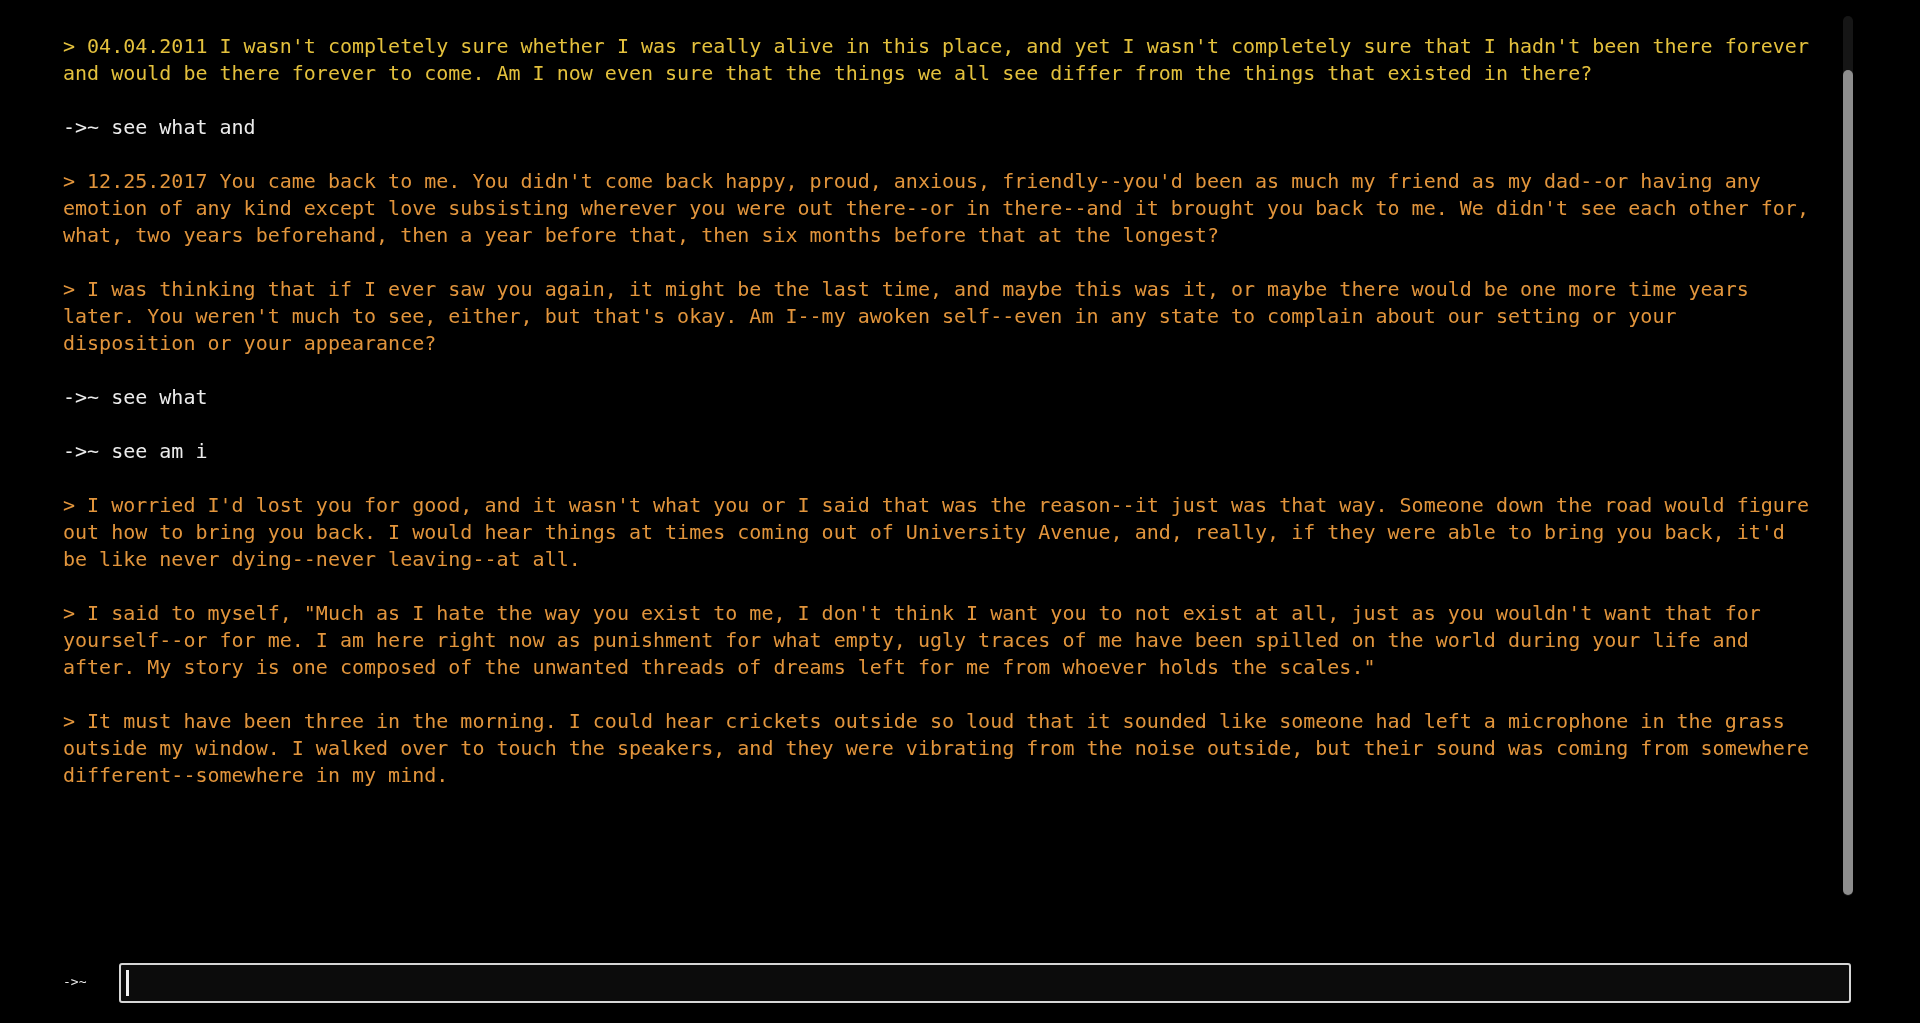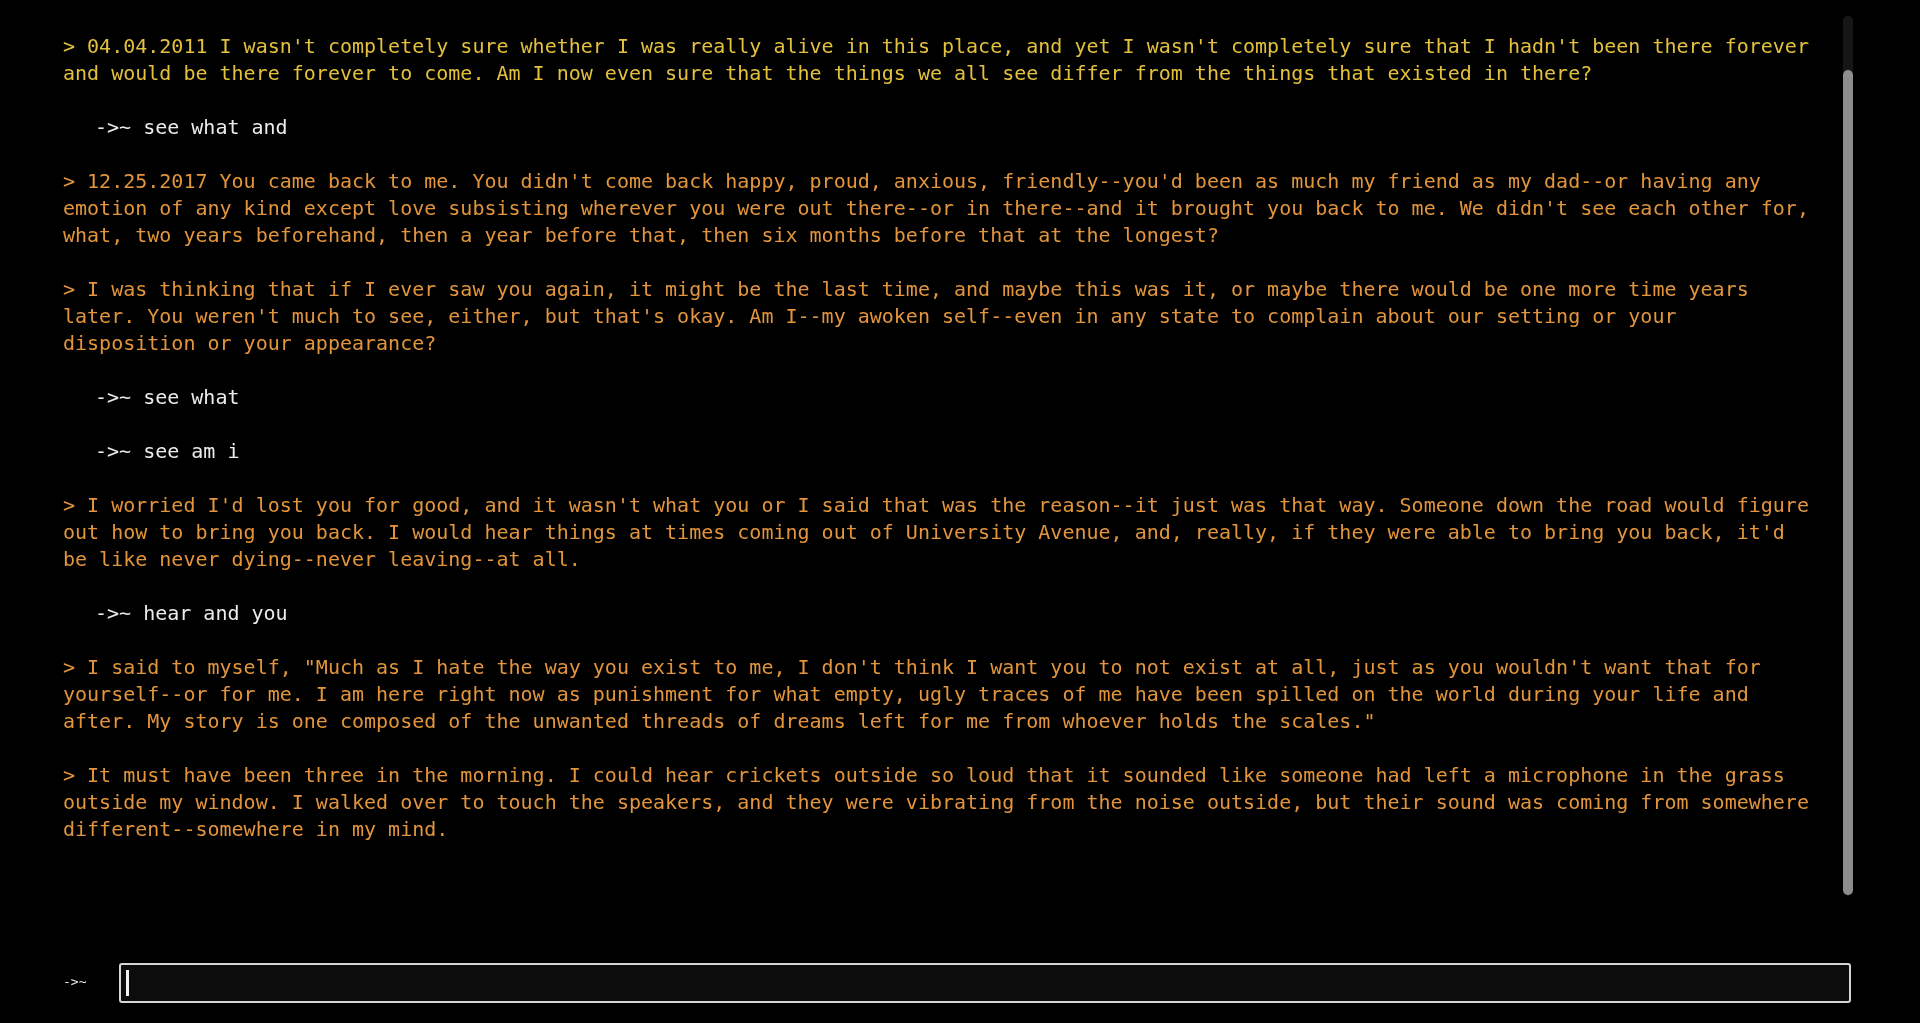"->~ see what and" .command { margin-left: 32px -> none }
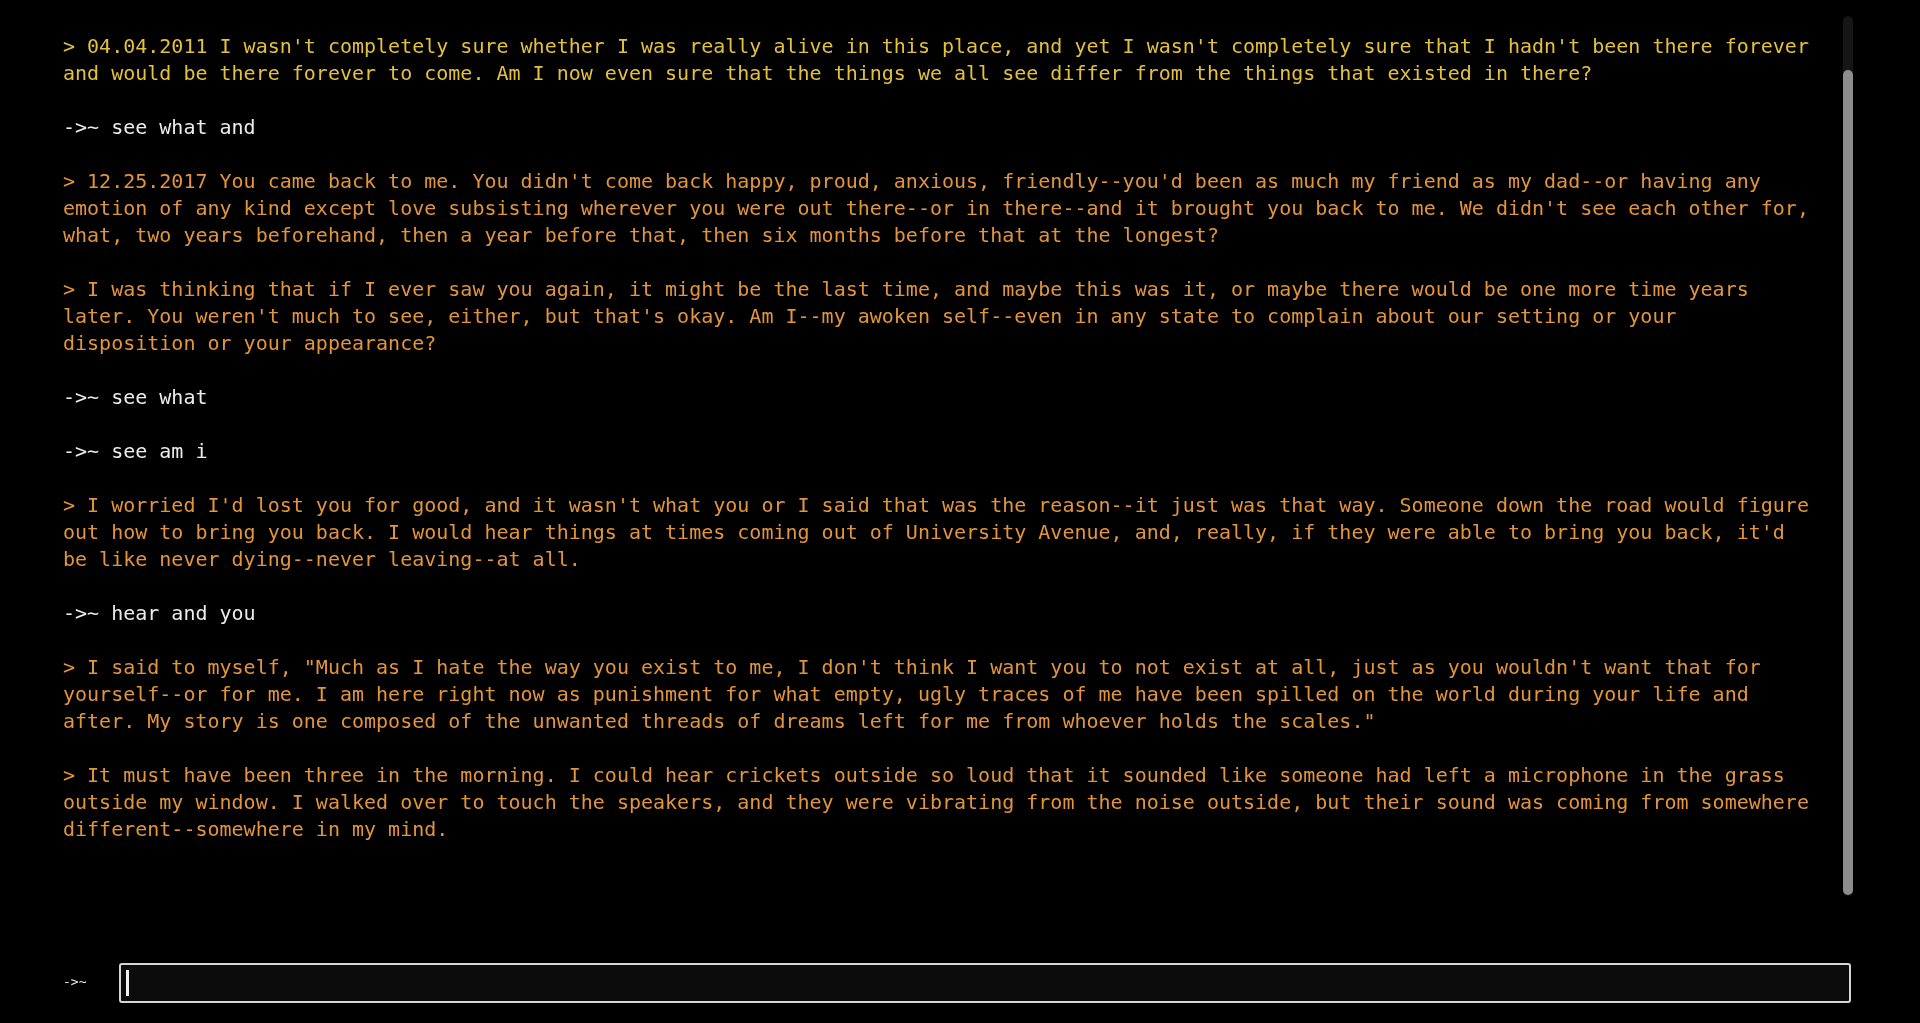"->~ hear and you" div.log-block { html: <div>-&gt;~ hear and you</div> -> none }
